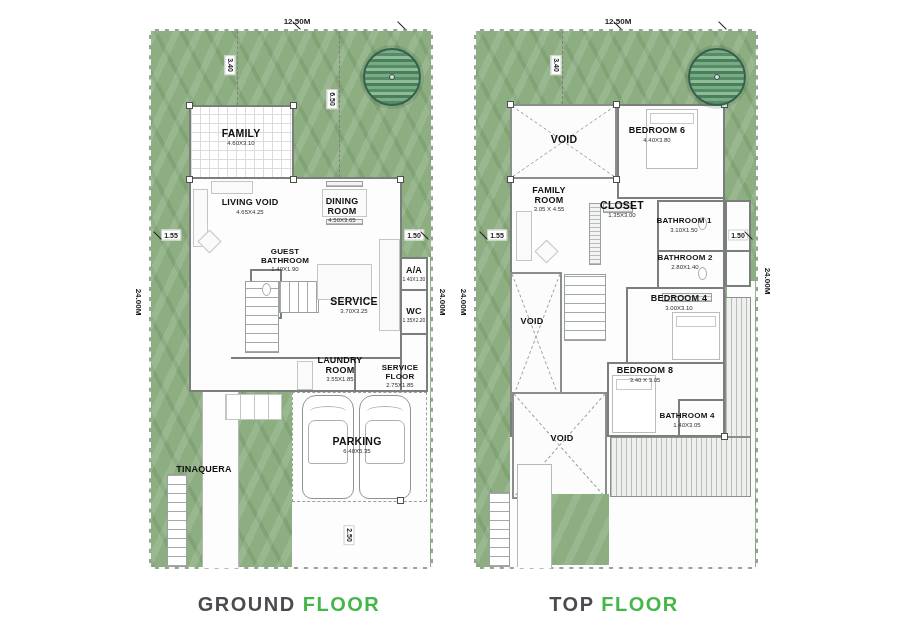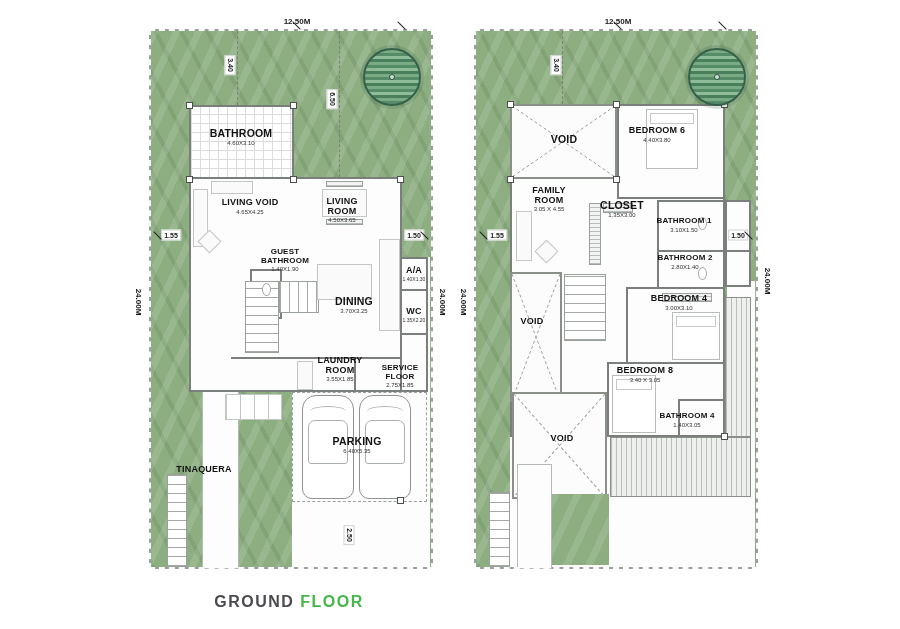"BATHROOM" span.rname { text: BATHROOM -> FAMILY }
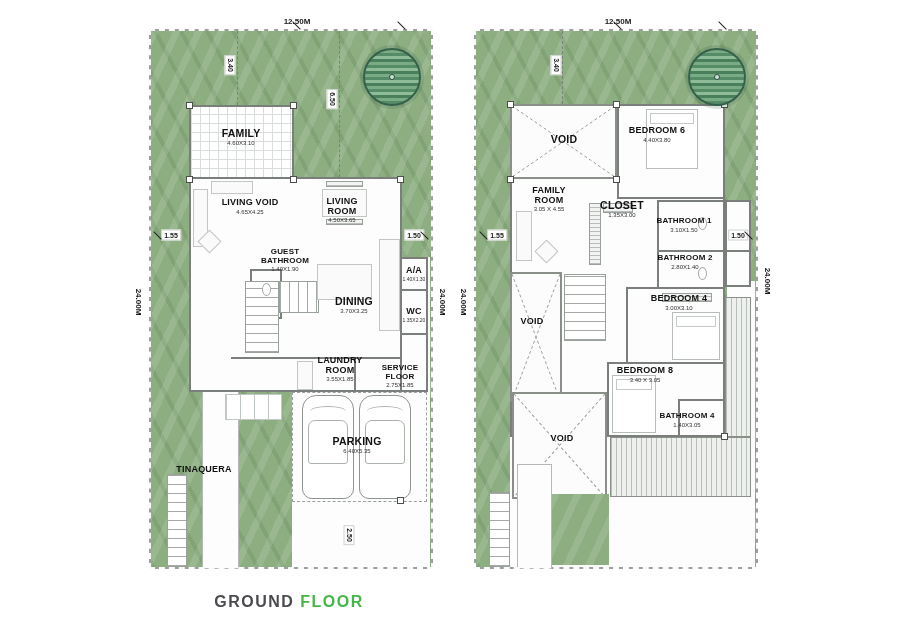"LIVING ROOM" span.rname { text: LIVING -> DINING }
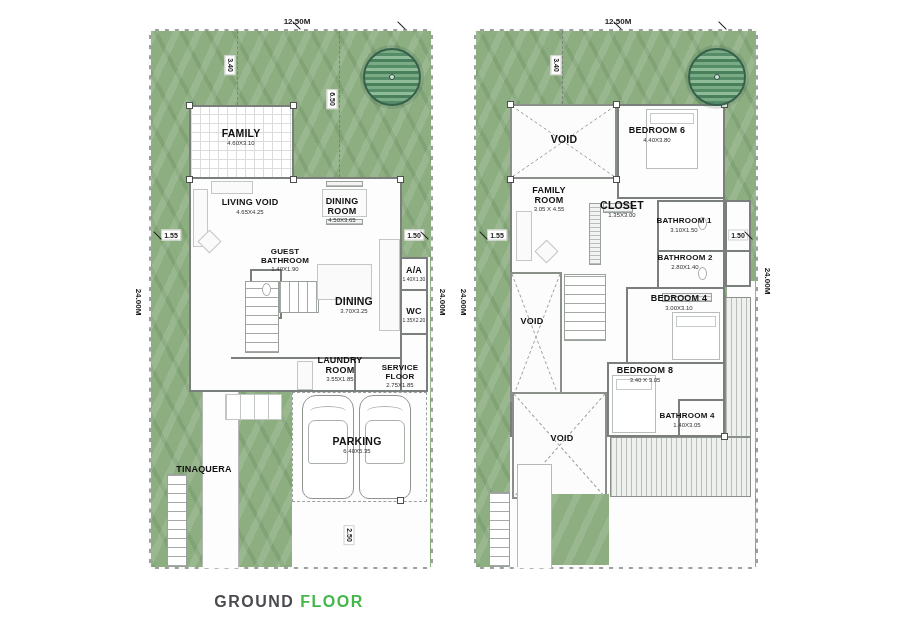"DINING" span.rname { text: DINING -> SERVICE }
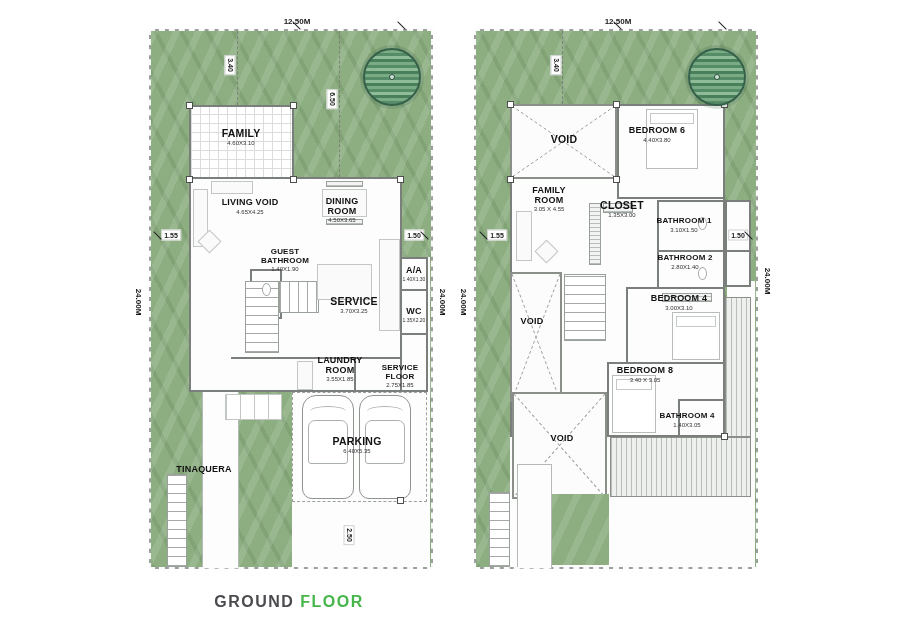"GROUND FLOOR" .caption { font-size: 16px -> 20px }
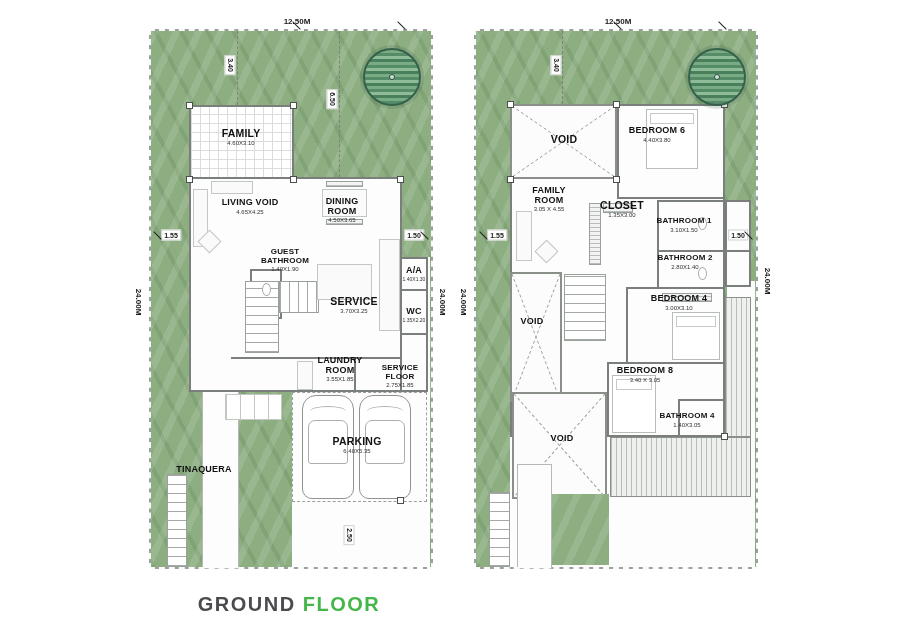"TOP FLOOR" div.caption { html: none -> <div> <span>TOP</span> <span>FLOOR</span> </div> }
